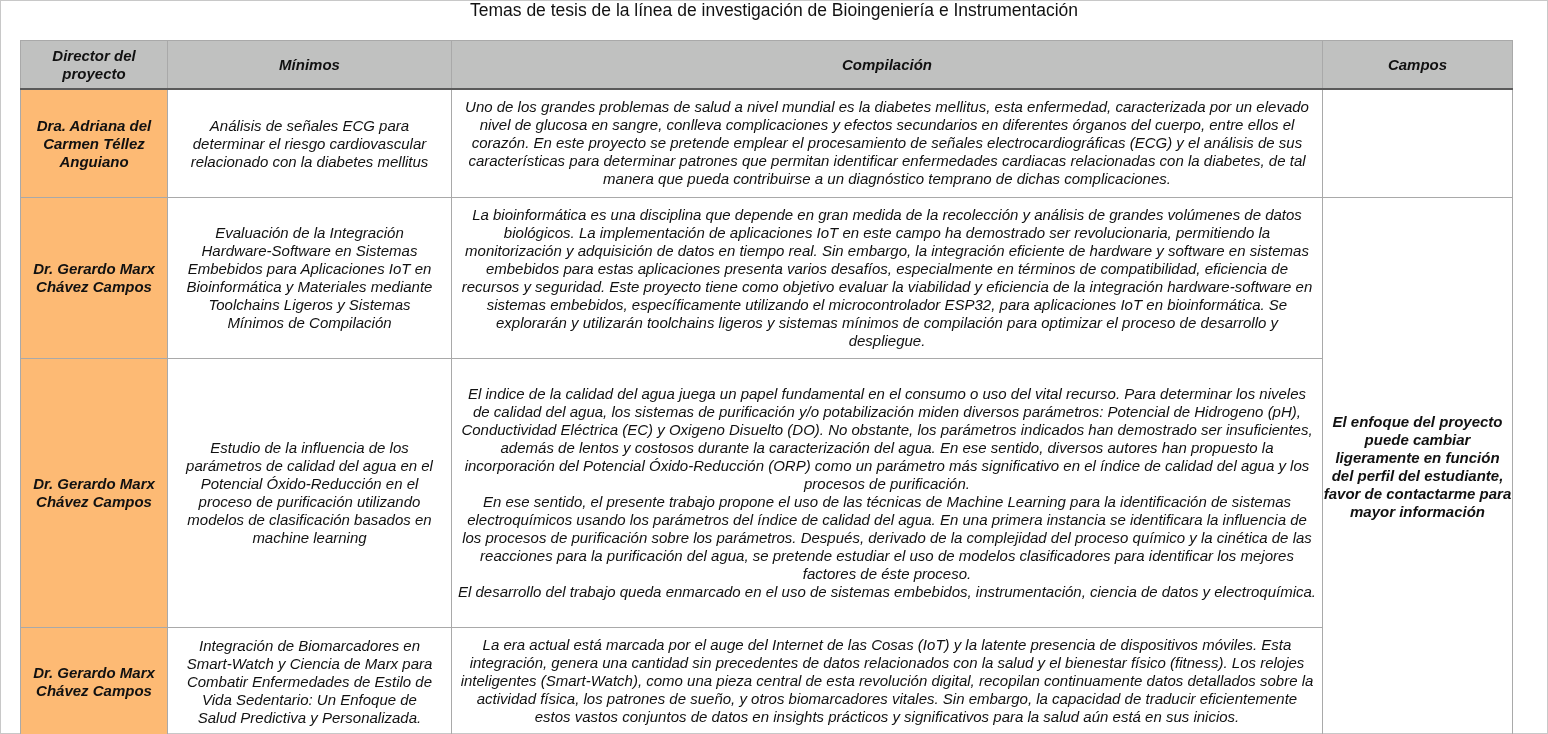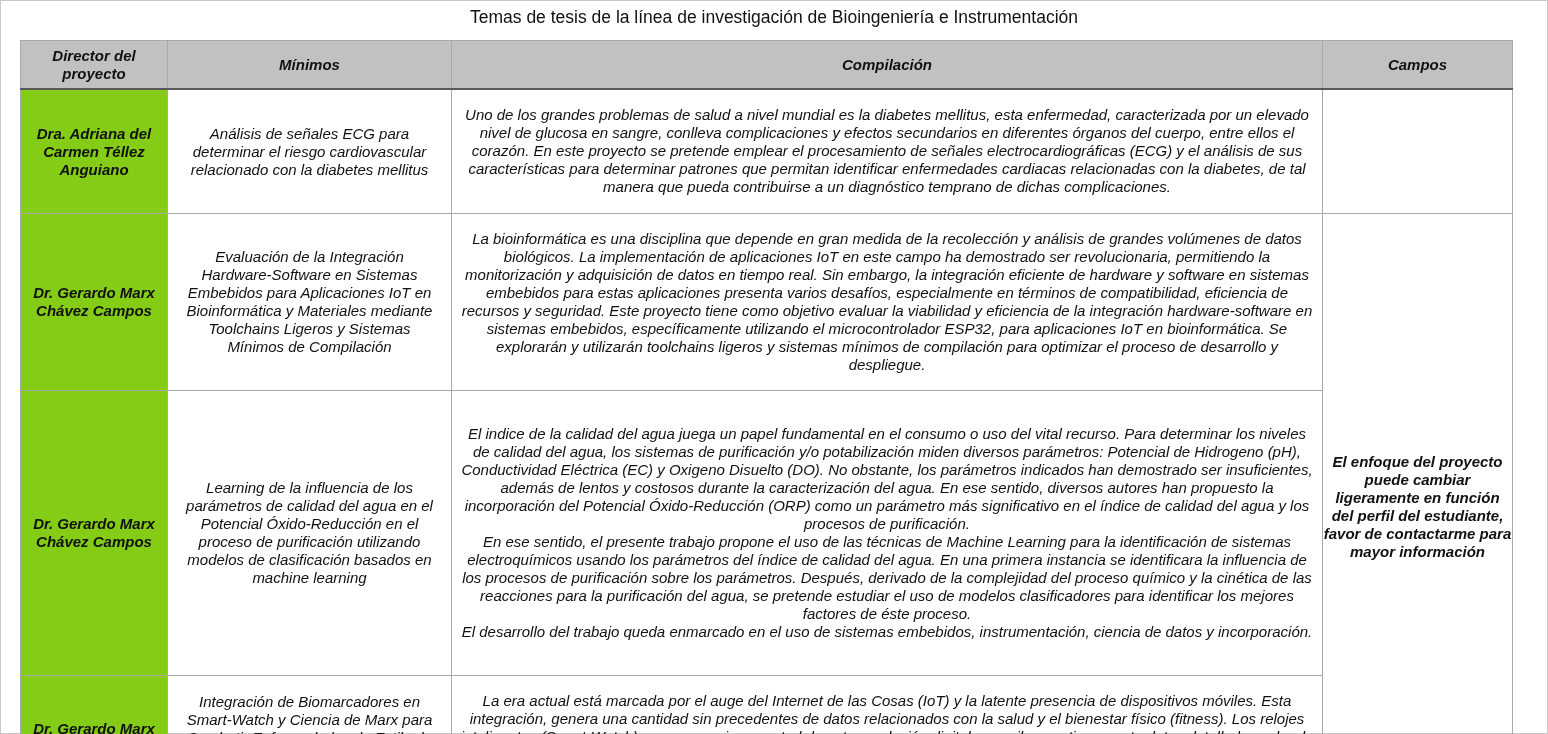"Temas de tesis de la" .title { top: 7px -> 0 }
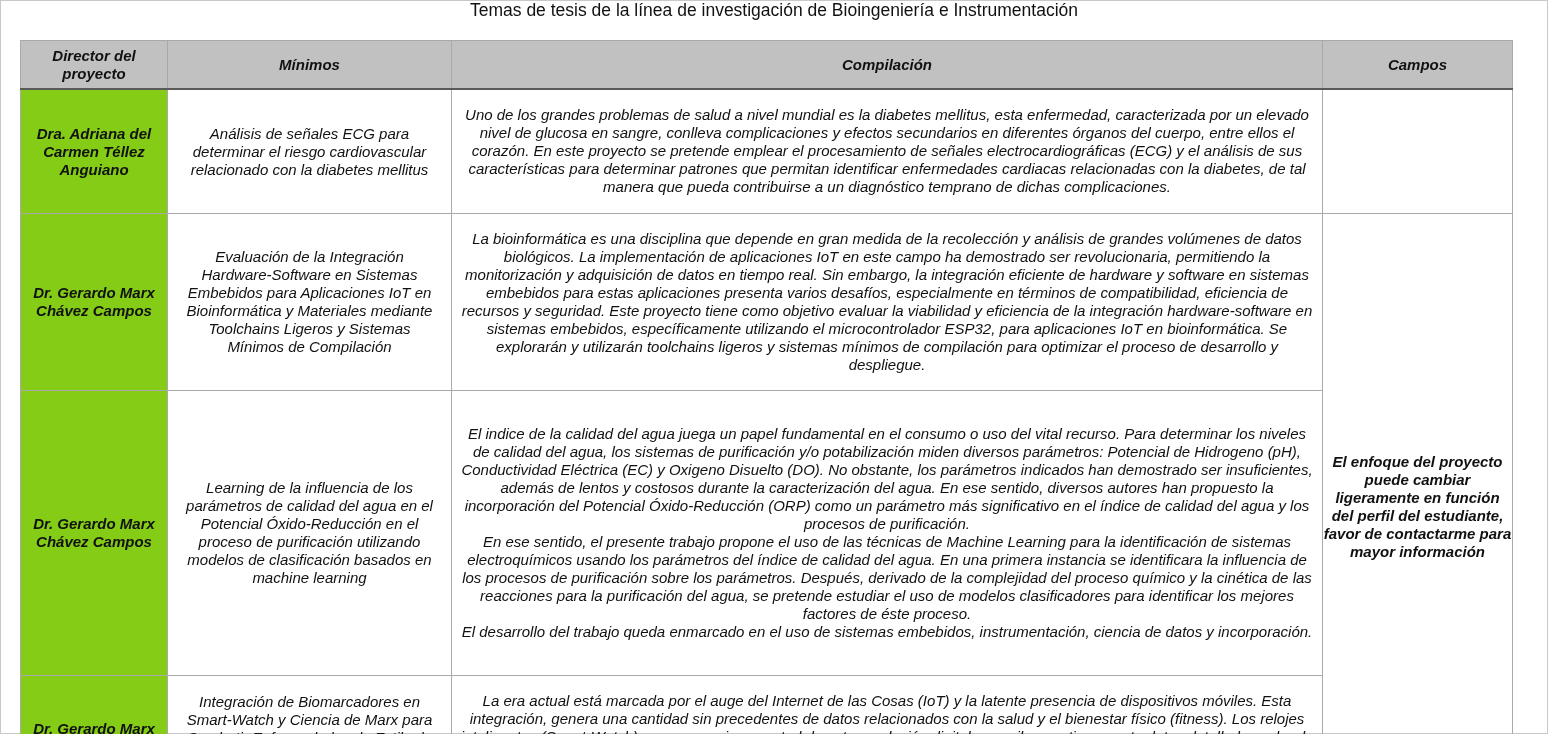"Dra. Adriana del Carmen Téllez" td.director { background: #84cc16 -> #fdba74; padding: 16px 8px -> 8px 8px }
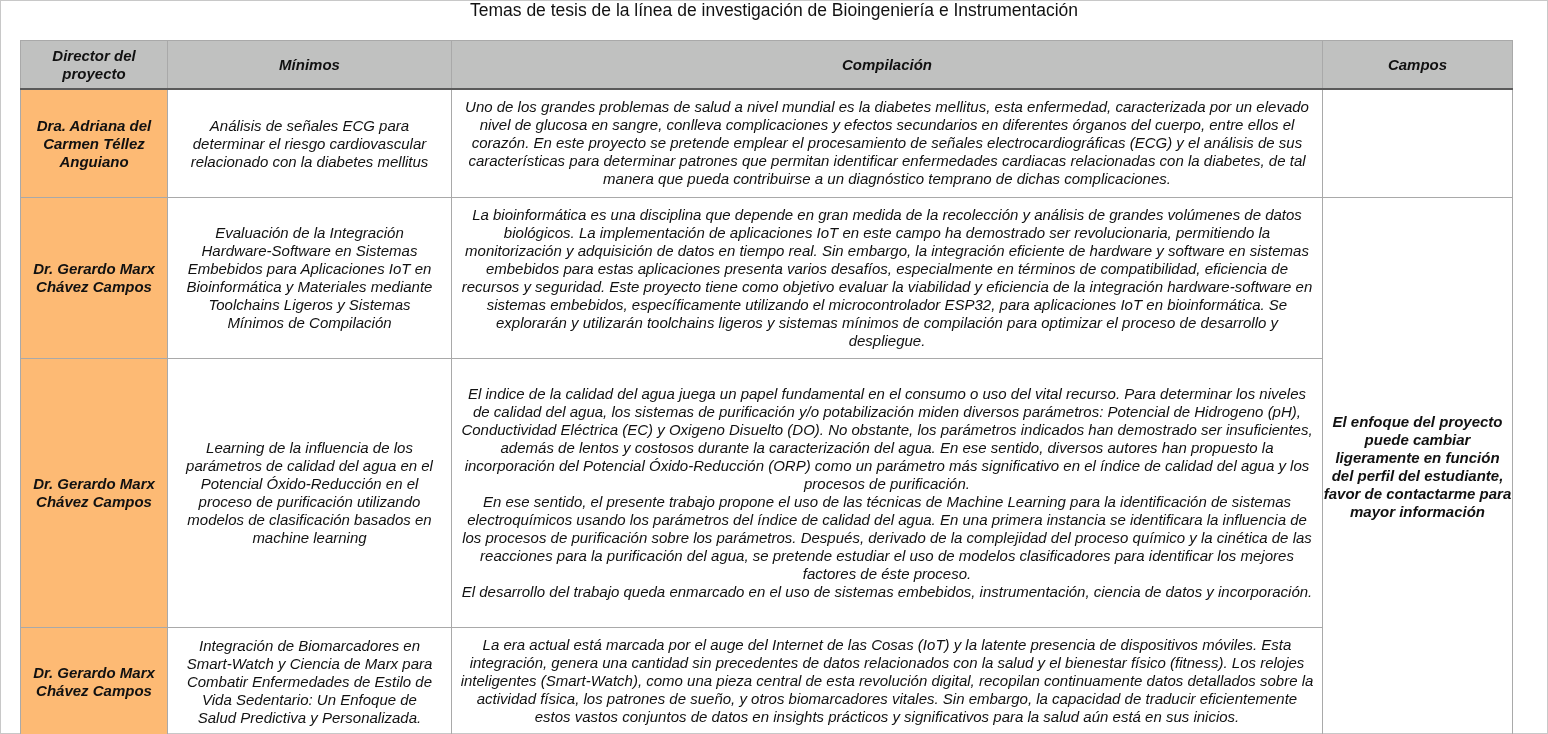"Learning de la influencia de" td.titulo { text: Learning -> Estudio }
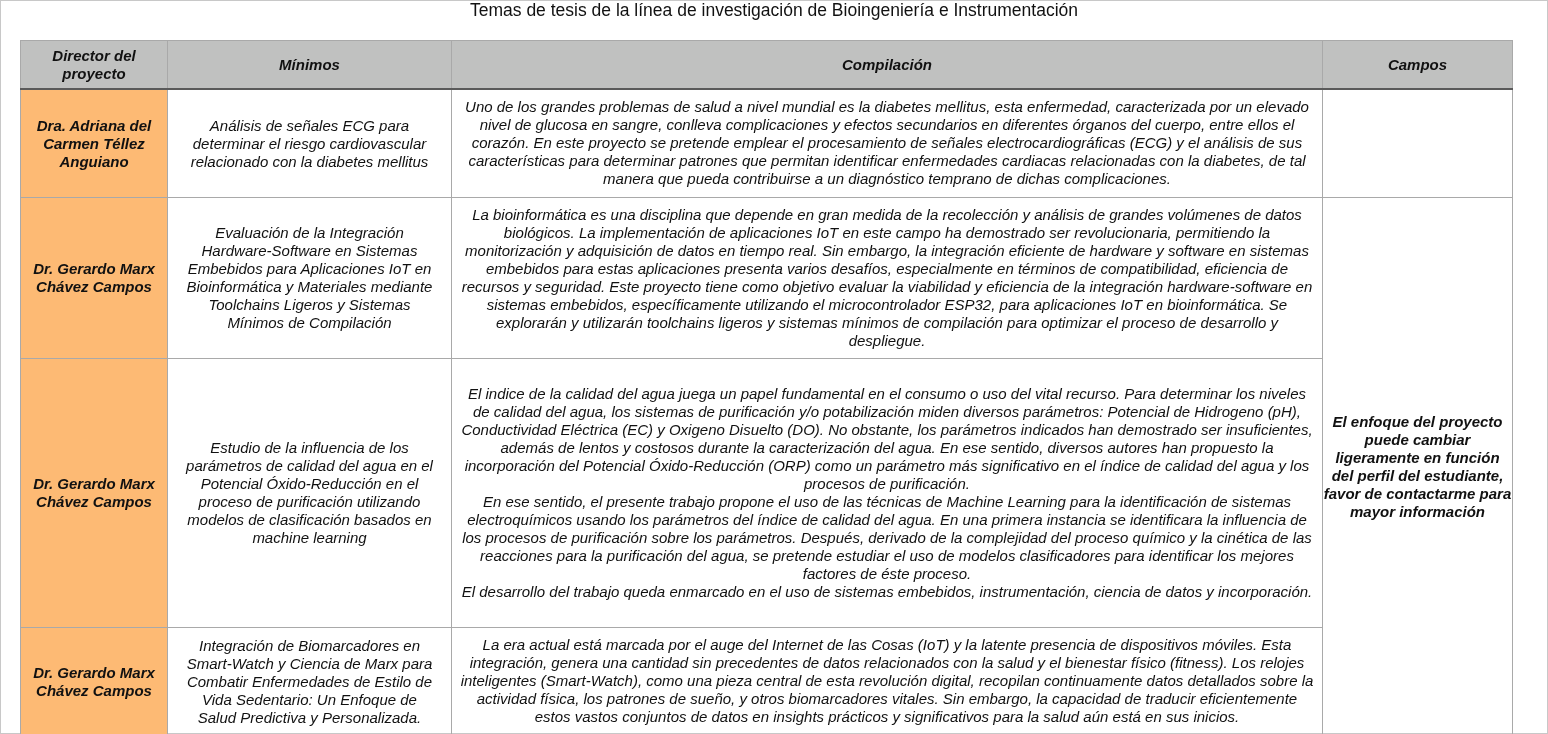"El desarrollo del trabajo queda" p { text: incorporación -> electroquímica }
